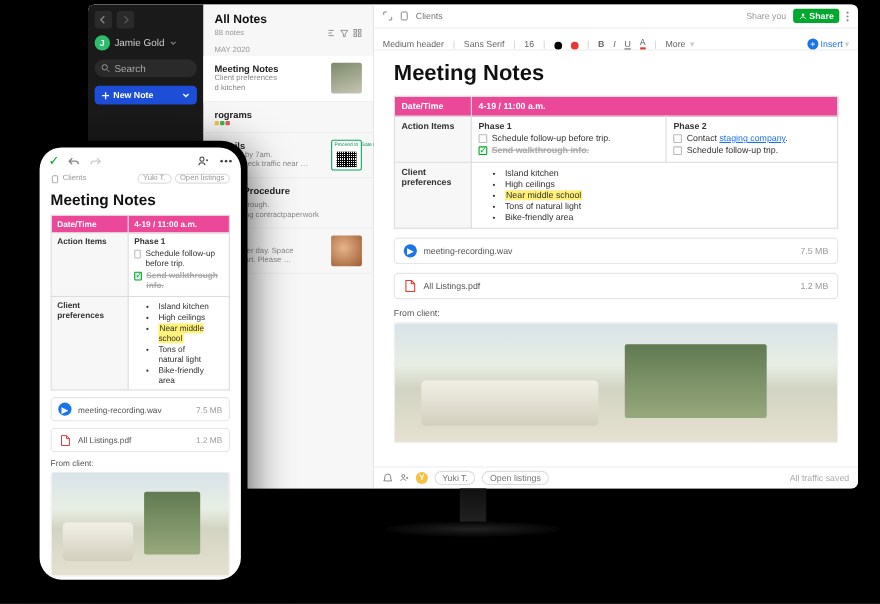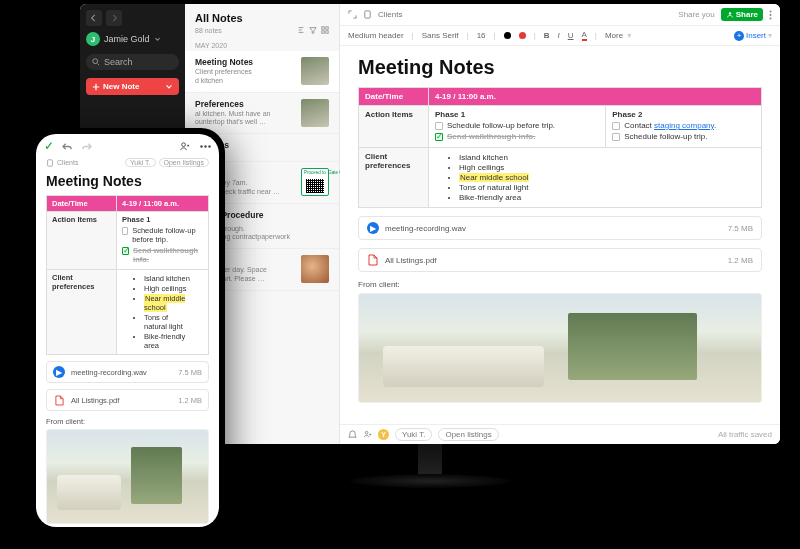"Medium header" .ed .fmtbar { align-items: center -> flex-end }
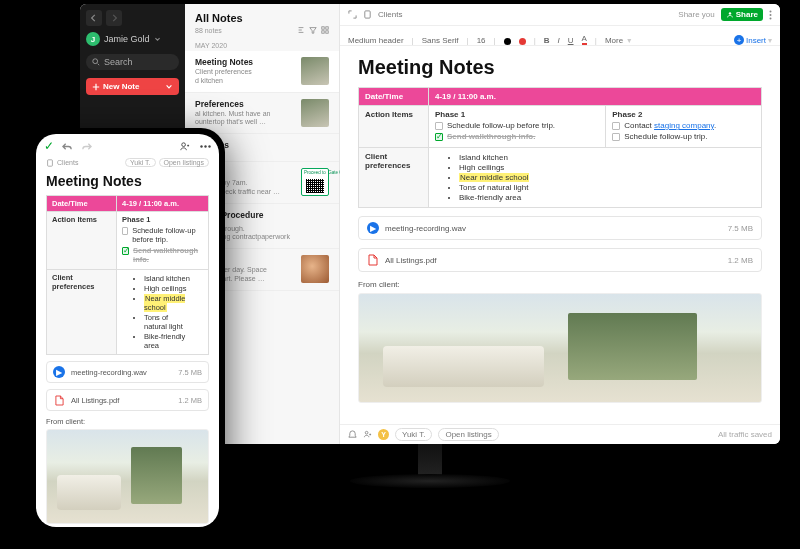"New Note" .sb .newnote { background: #ef4444 -> #1d4ed8 }
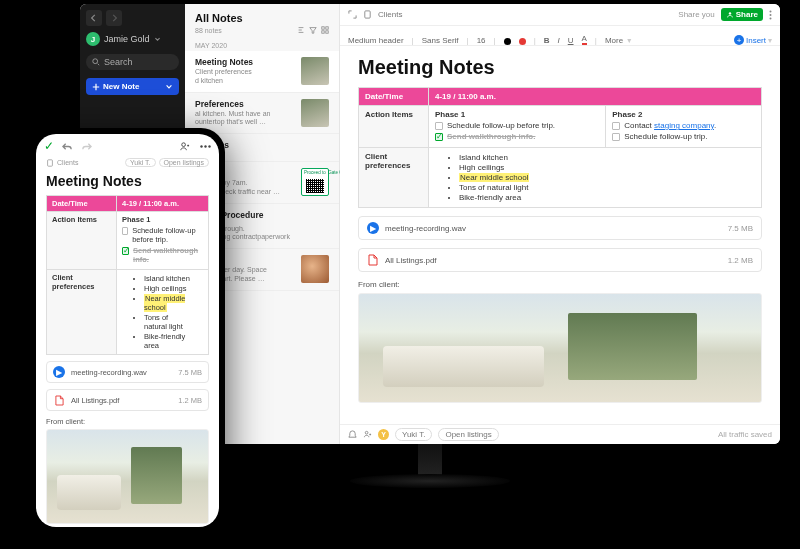"Preferences" div.item { html: <div> <div> <div>Preferences</div> <div>al kitchen. Must have an</div> <div>ountertop that's well …</div> </div> <div></div> </div> -> none }
